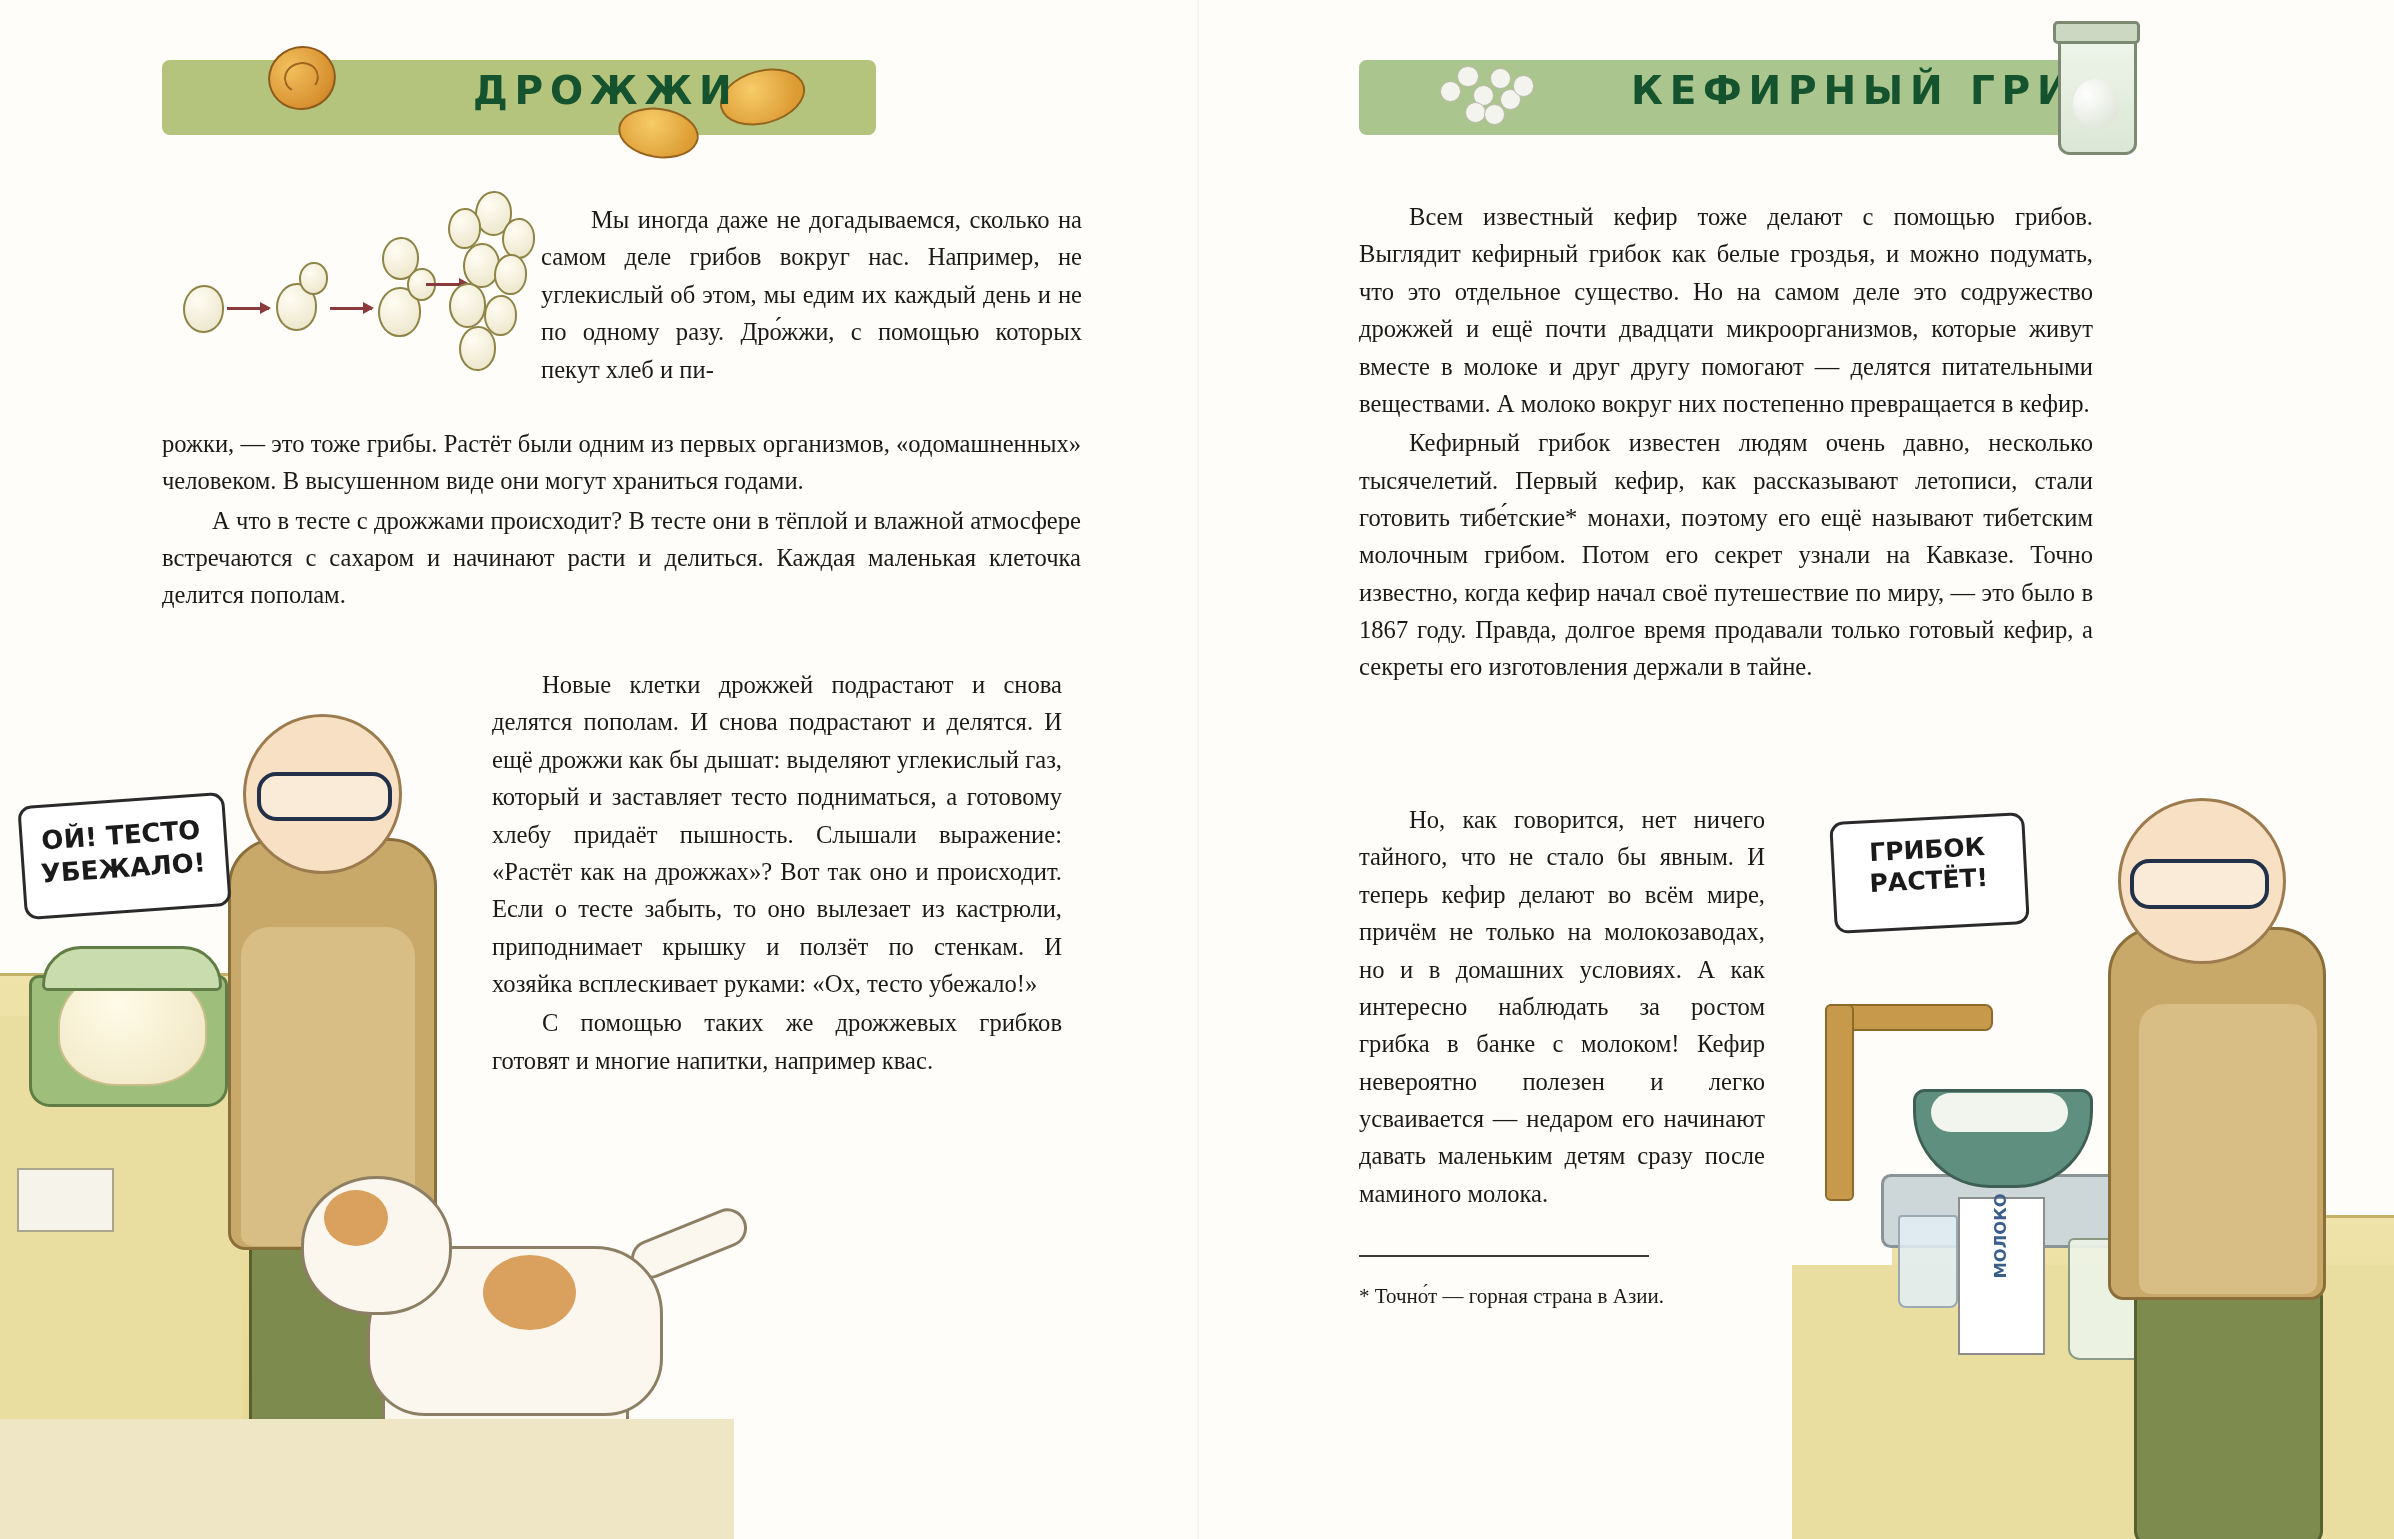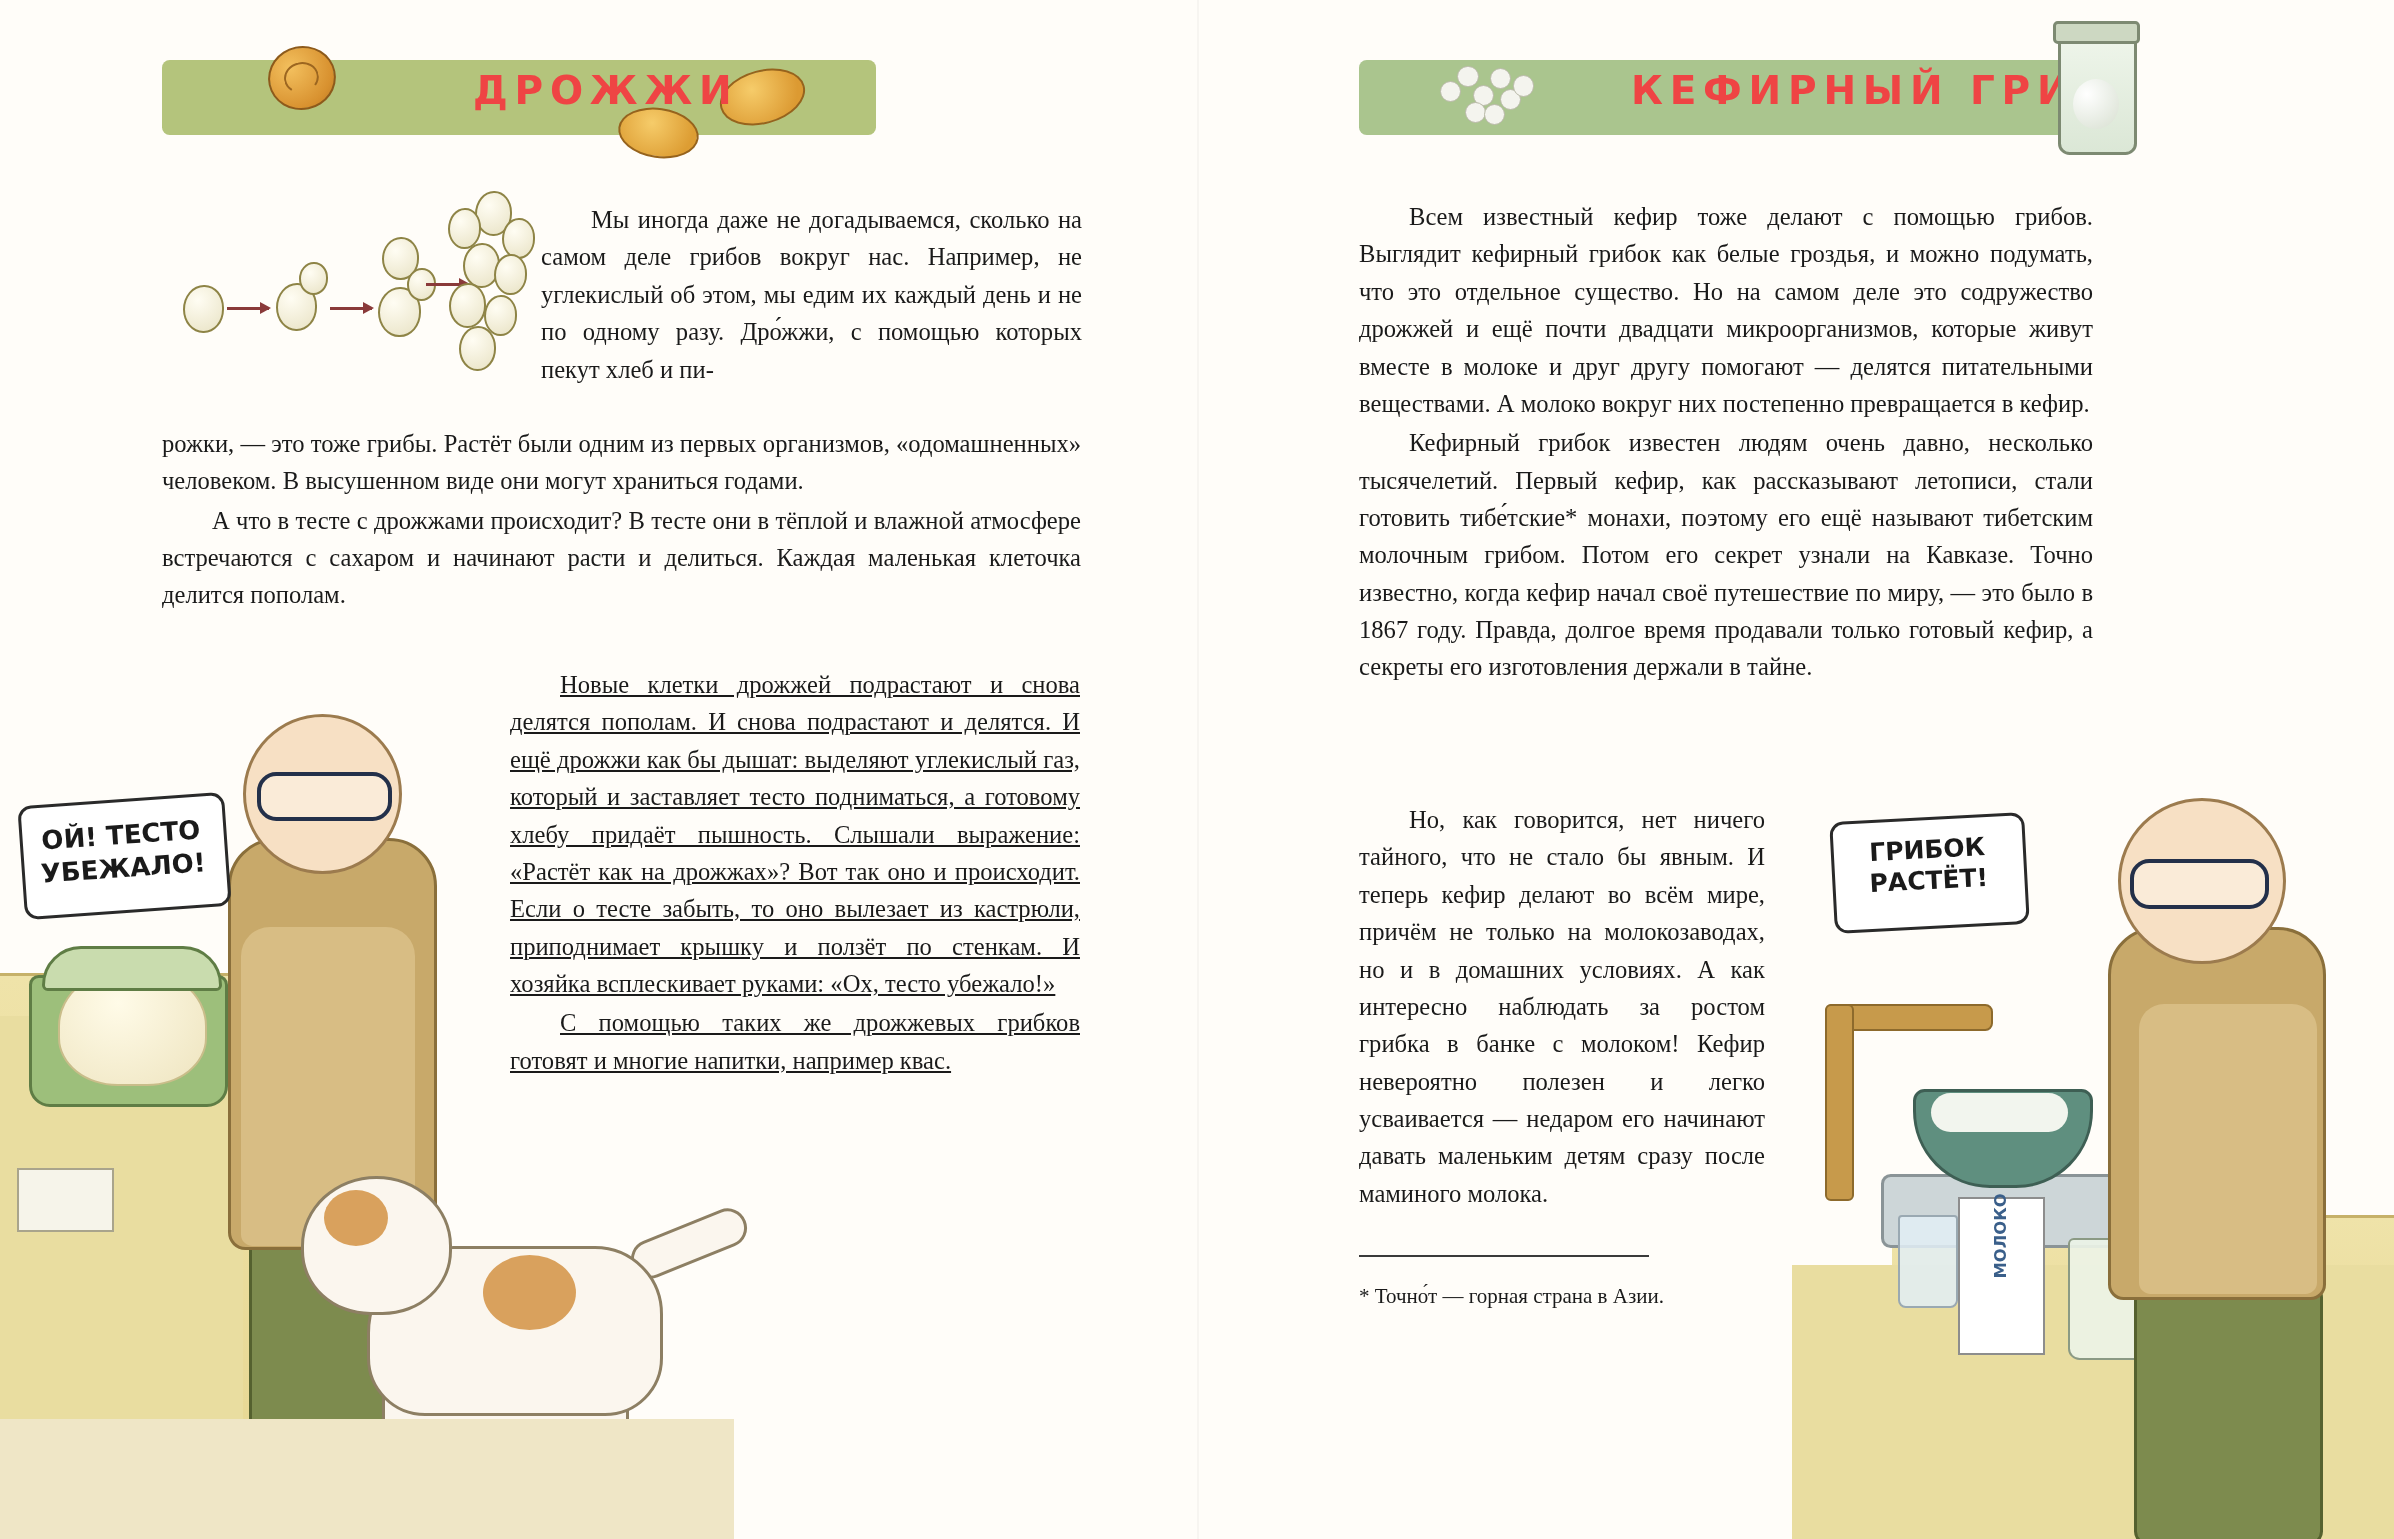"ДРОЖЖИ" .banner-title { color: #ef4444 -> #14532d }
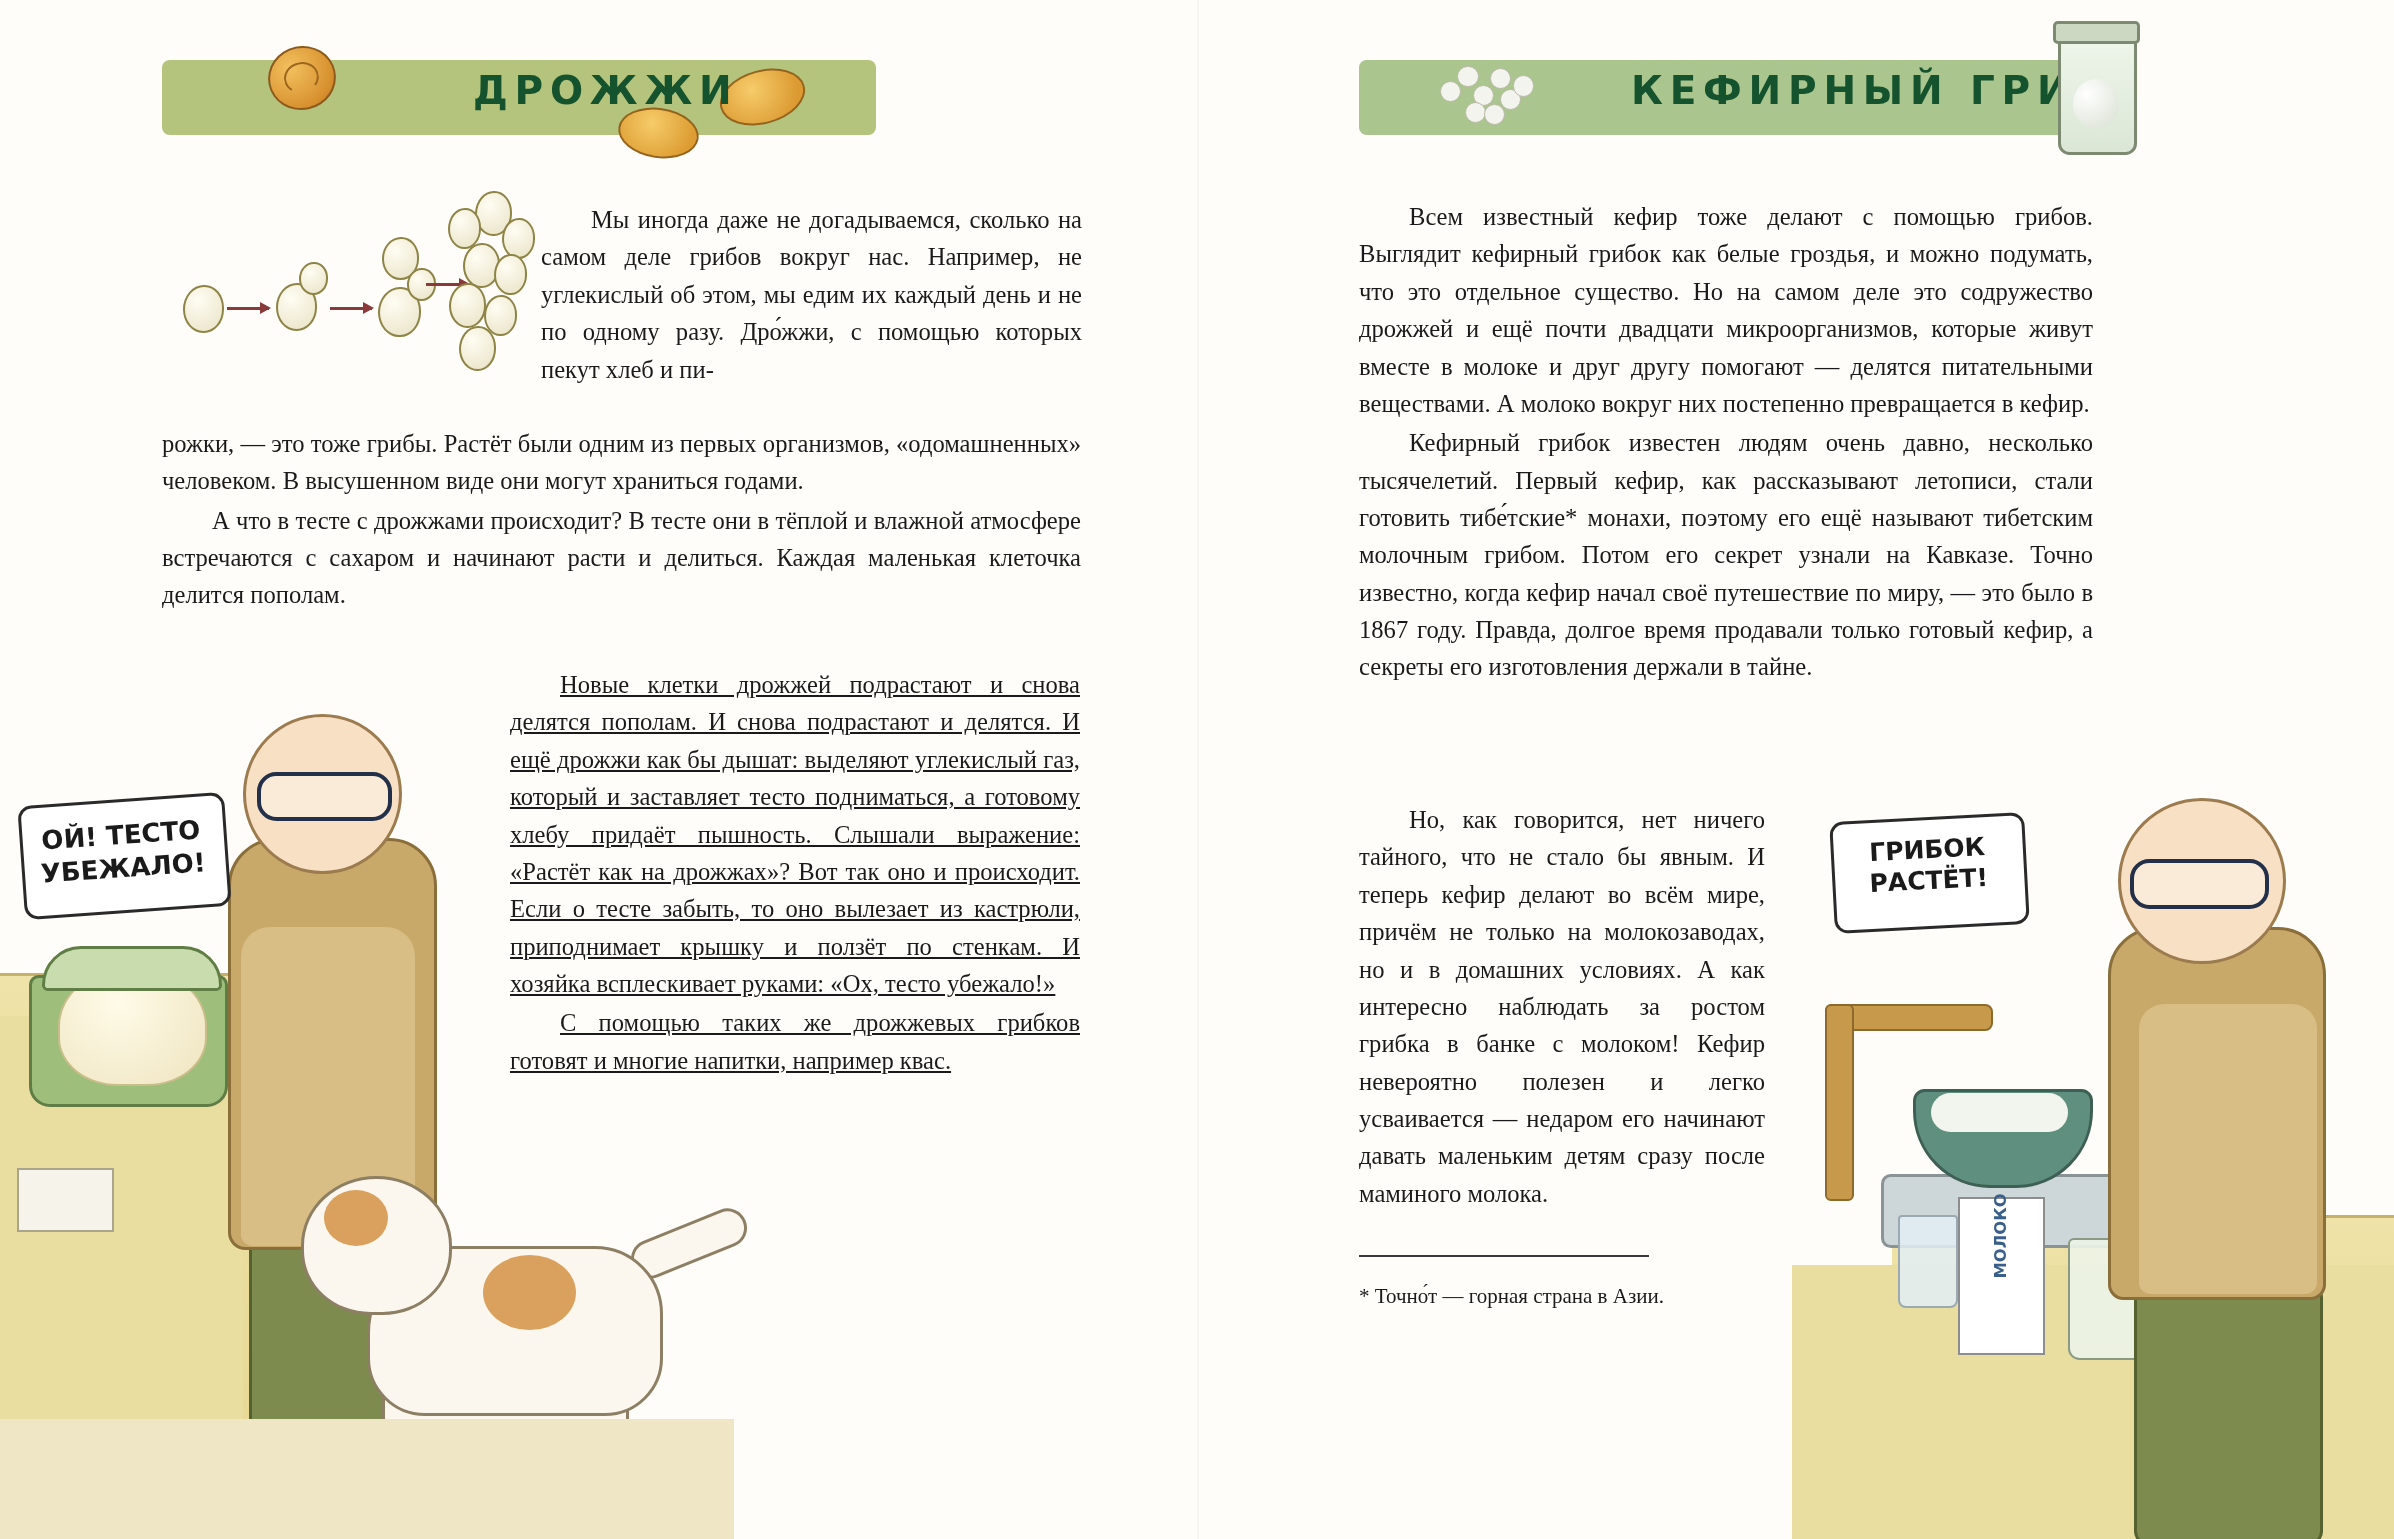"Новые клетки дрожжей подрастают и" .left-narrow { left: 510px -> 492px; text-decoration: underline -> none }
